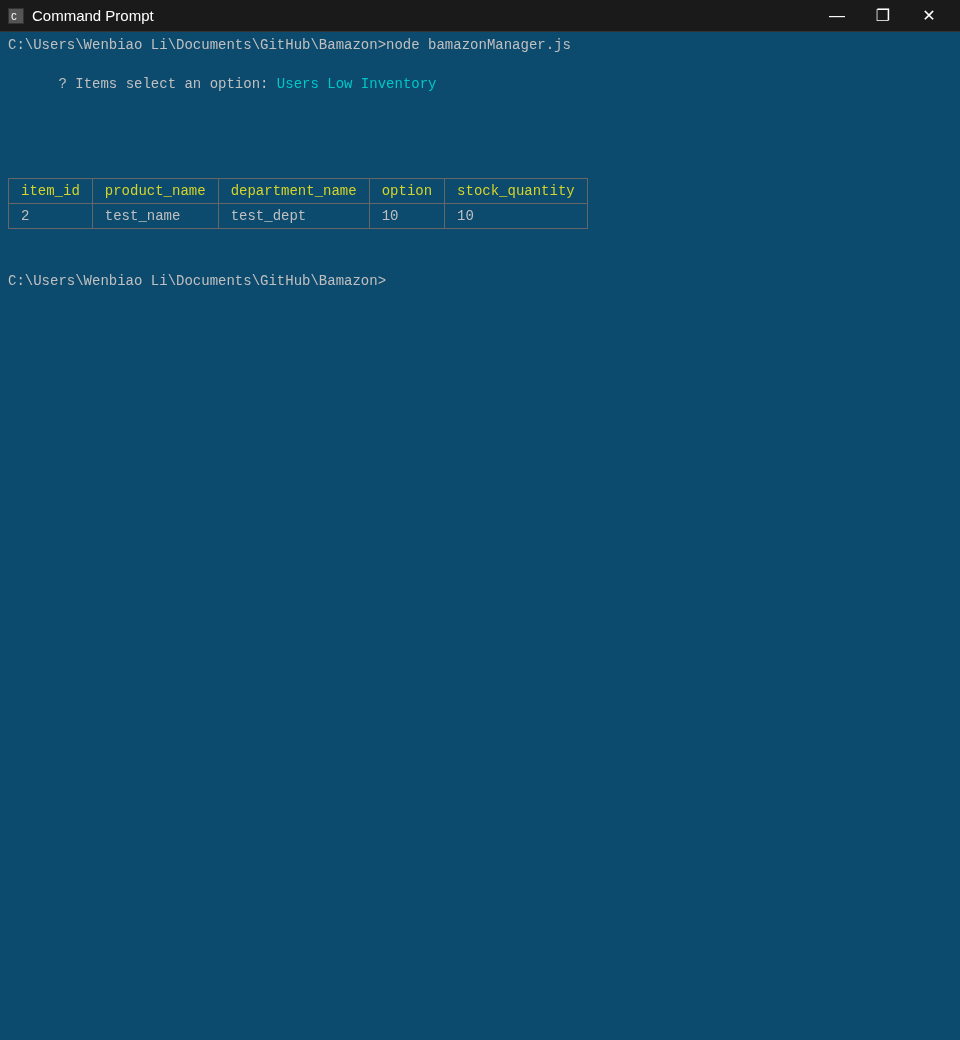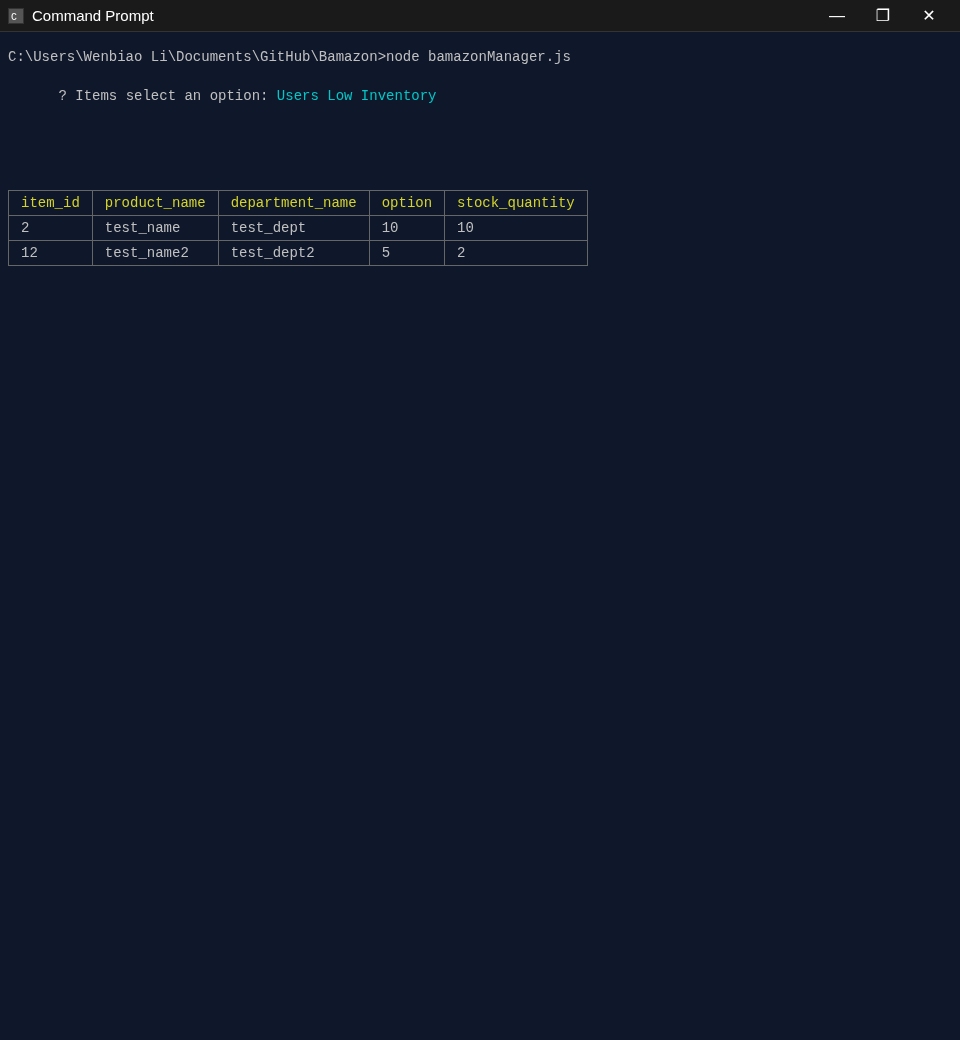"C:\Users\Wenbiao" .terminal-content { background: #0f172a -> #0c4a6e; padding: 16px 8px -> 4px 8px }
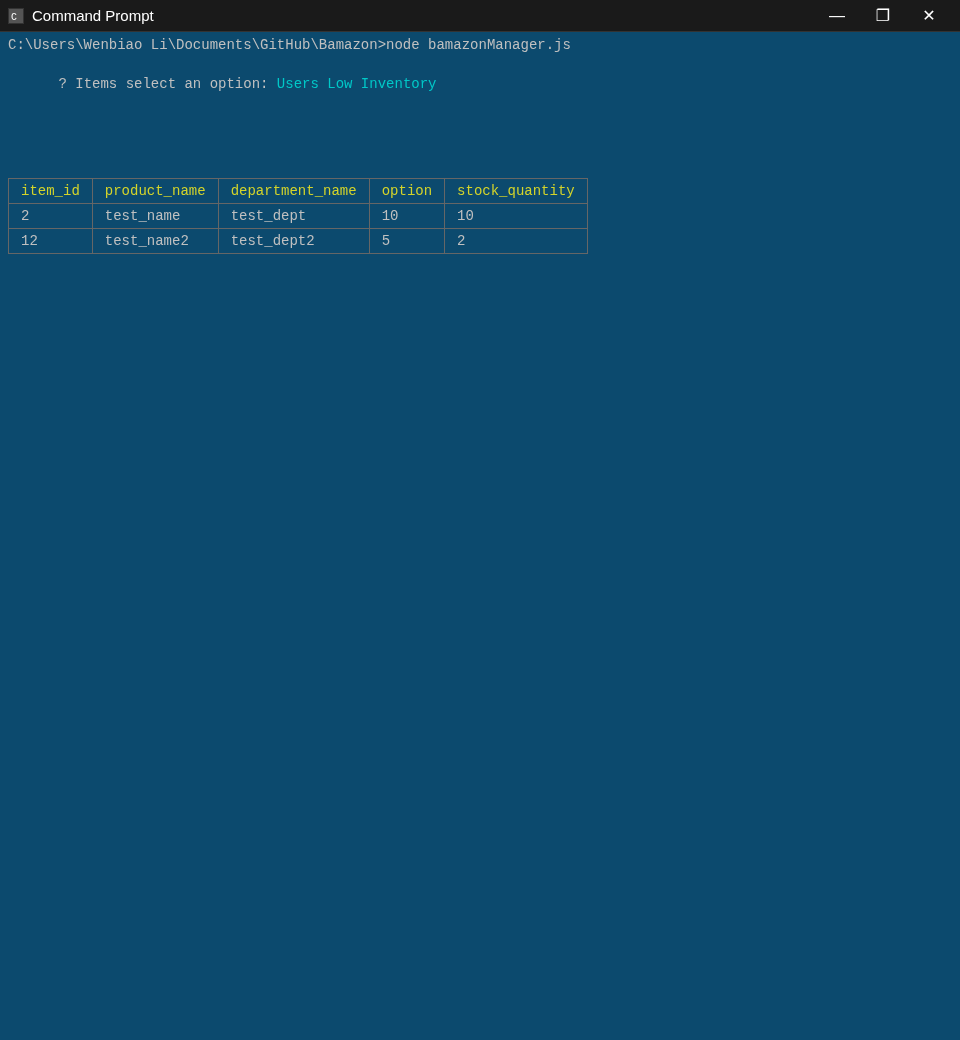"12" tr { html: <tr> <td>12</td> <td>test_name2</td> <td>test_dept2</td> <td>5</td> <td>2</td> </tr> -> none }
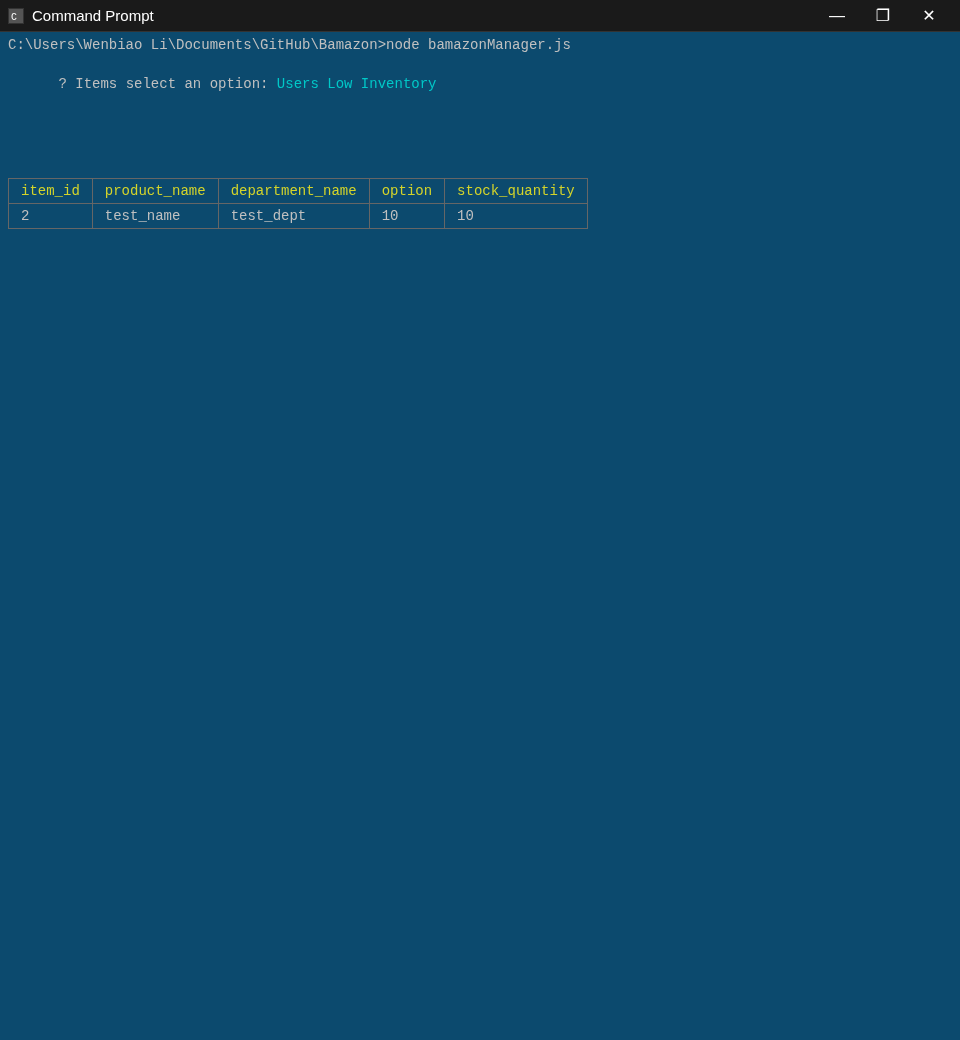"C:\Users\Wenbiao Li\Documents\GitHub\Bamazon>" div.line { html: none -> <div>C:\Users\Wenbiao Li\Documents\GitHub\Bamazon&gt;</div> }
